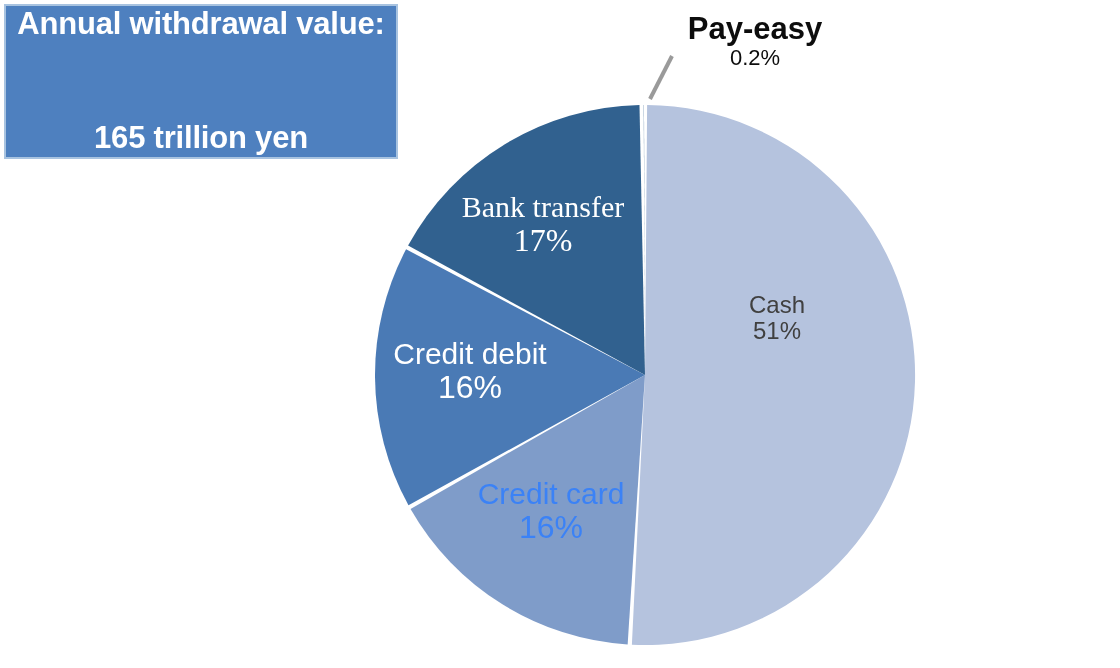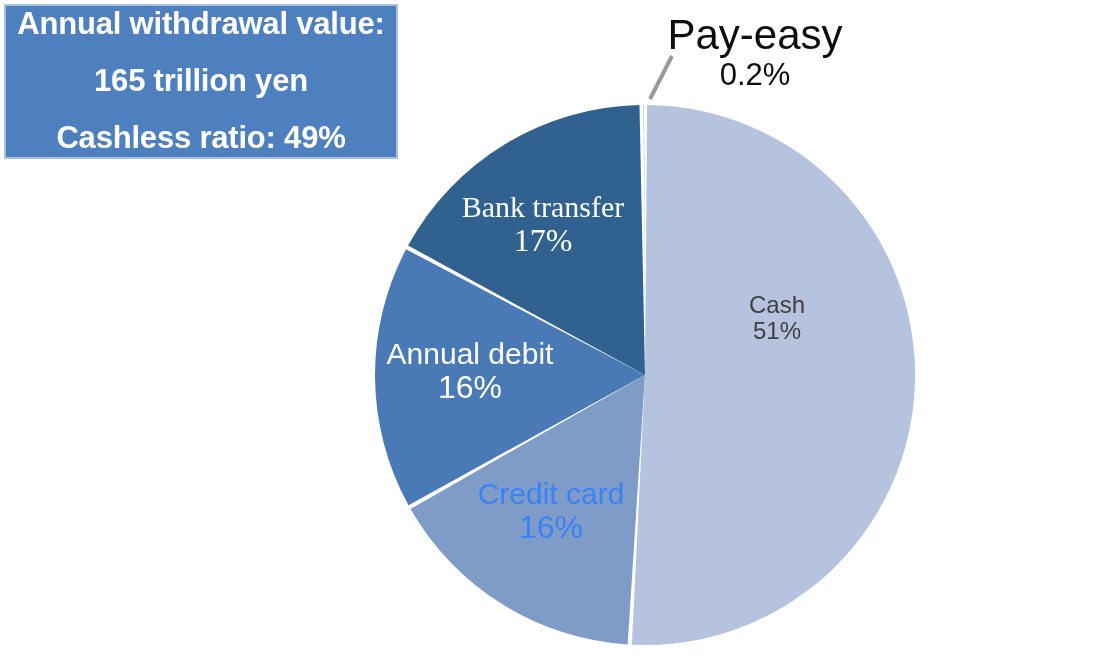"Pay-easy" .label-payeasy .lbl-name { font-size: 42px -> 31px; font-weight: none -> bold }
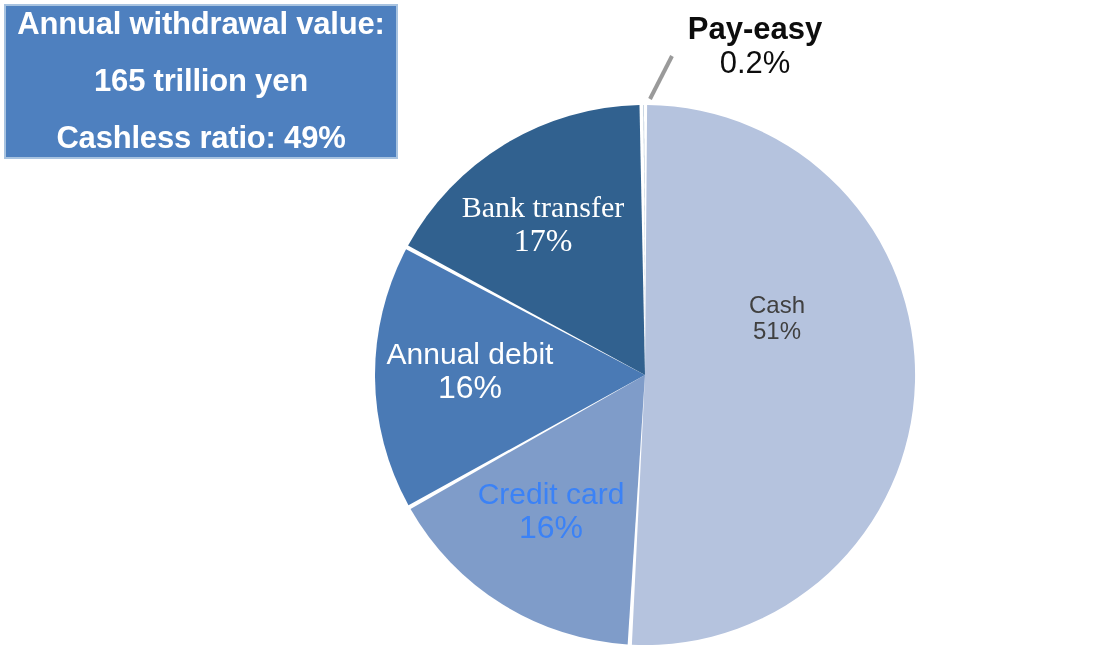"0.2%" .label-payeasy .lbl-val { font-size: 31px -> 22px }
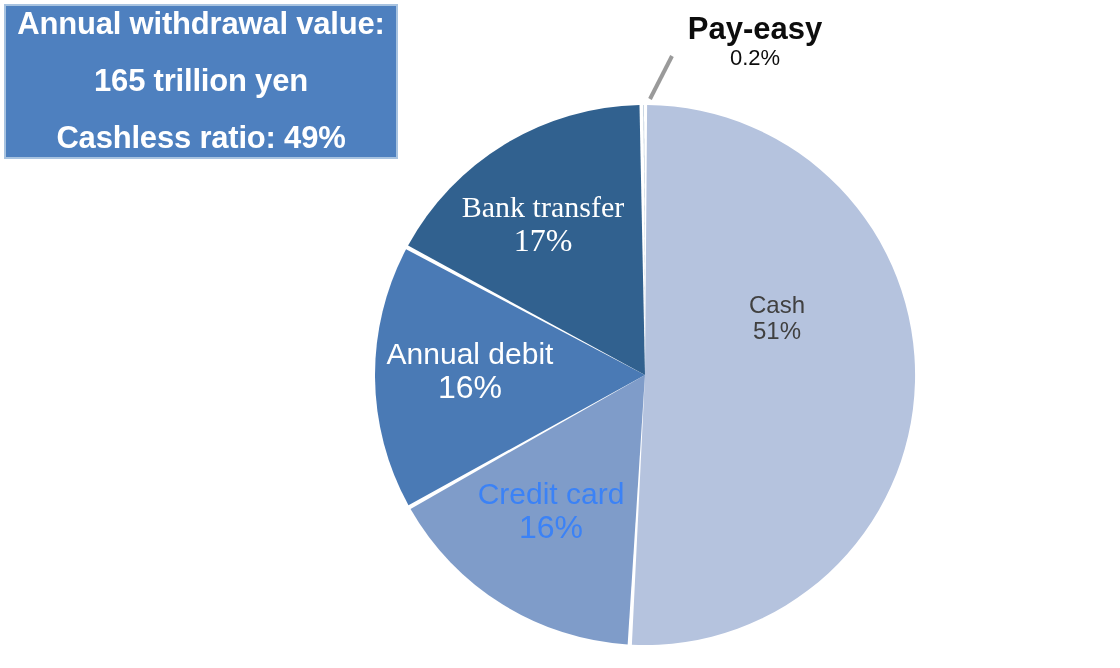"Cashless ratio: 49%" span.info-line { html: <span>Cashless ratio: 49%</span> -> none }
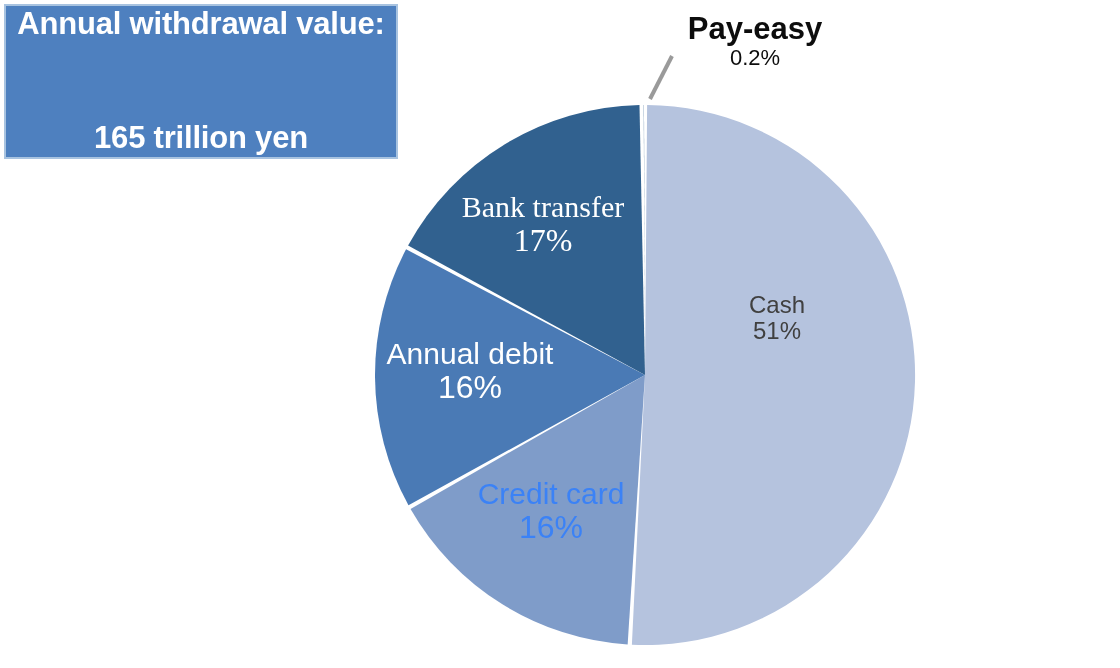"Annual debit" span.lbl-name { text: Annual -> Credit }
